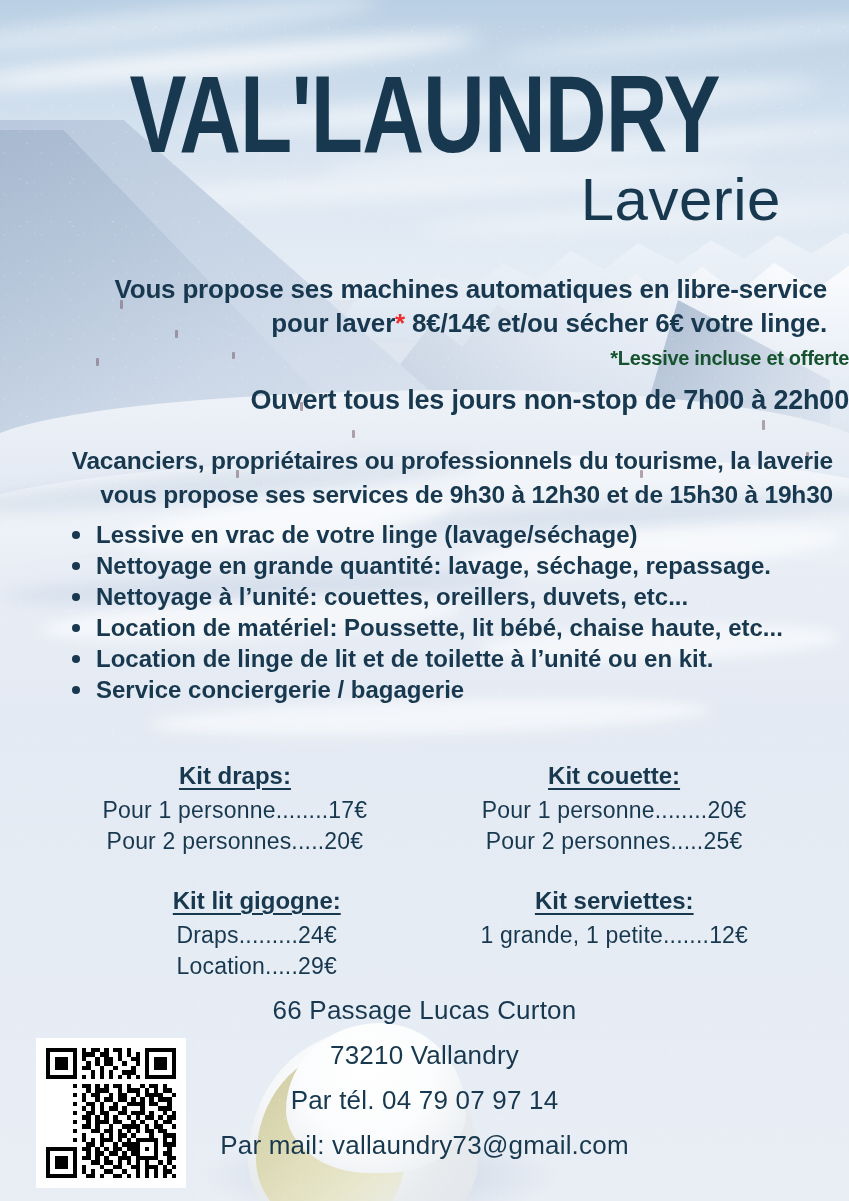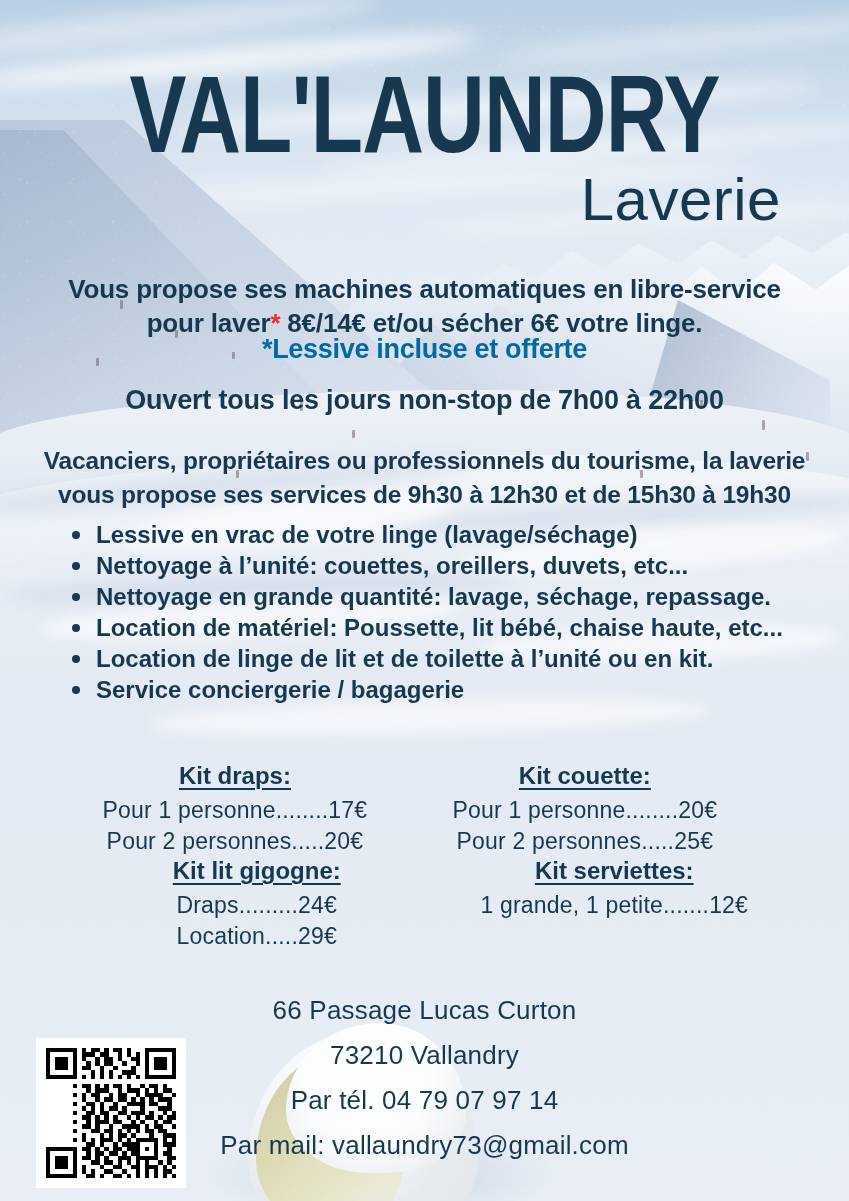"Vous propose ses machines automatiques" .para { text-align: center -> right }
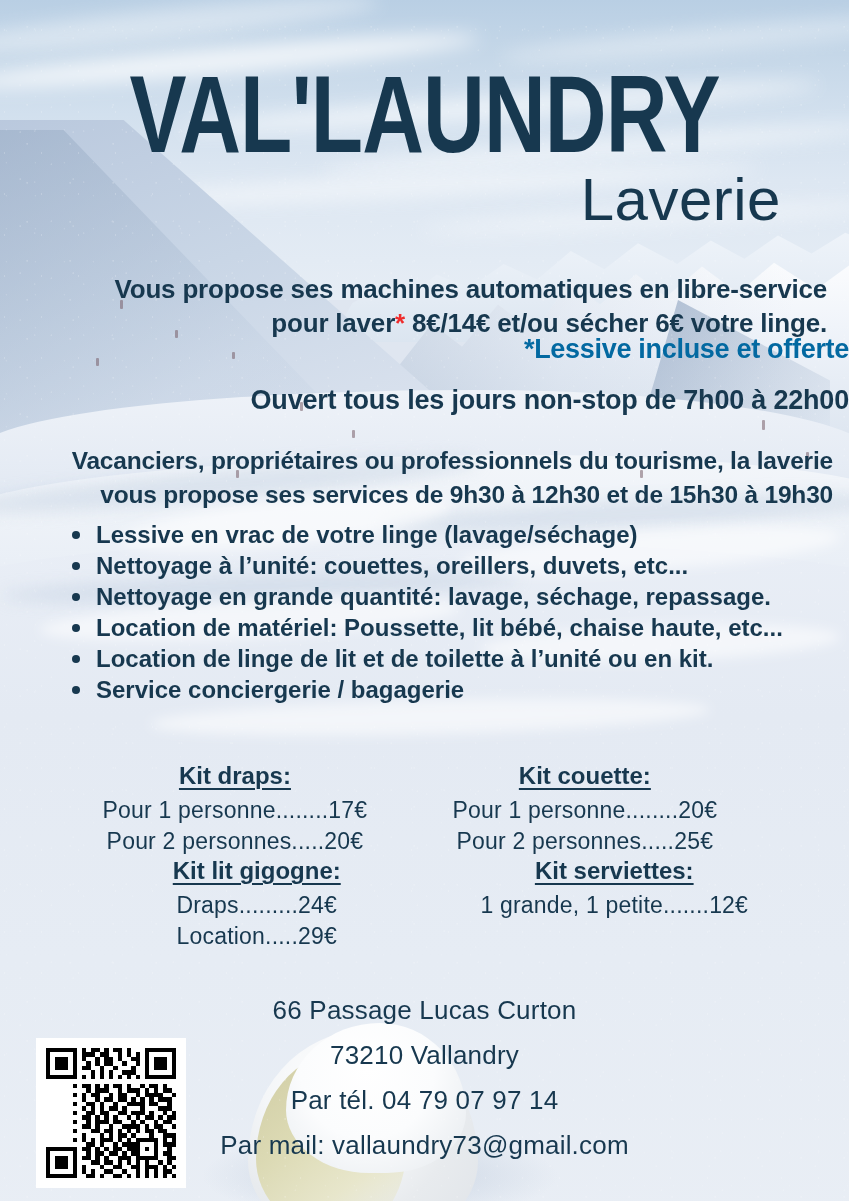"*Lessive incluse et offerte" .p-free { color: #0369a1 -> #14532d; font-size: 27px -> 20px; top: 334px -> 347px }
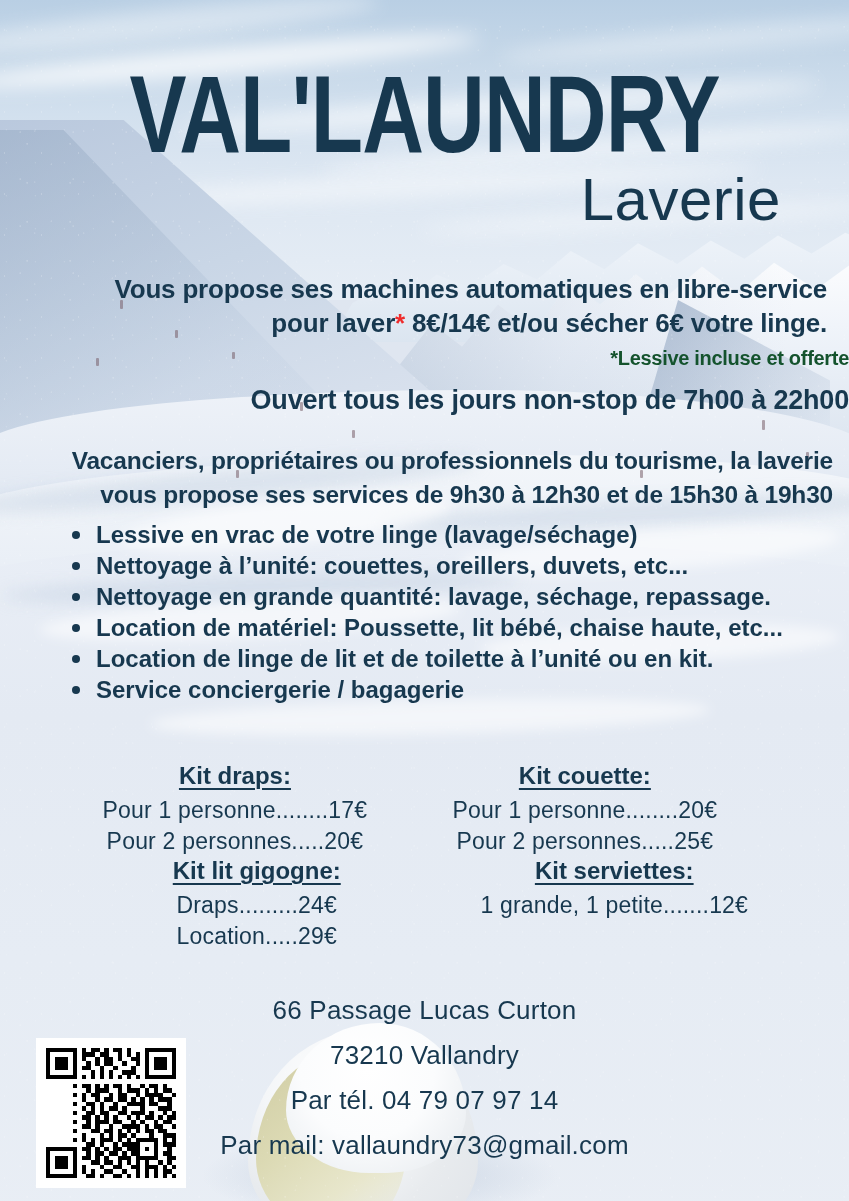"Nettoyage à l’unité: couettes," li { order: before "Nettoyage en grande quantité: lavage," -> after "Nettoyage en grande quantité: lavage," }
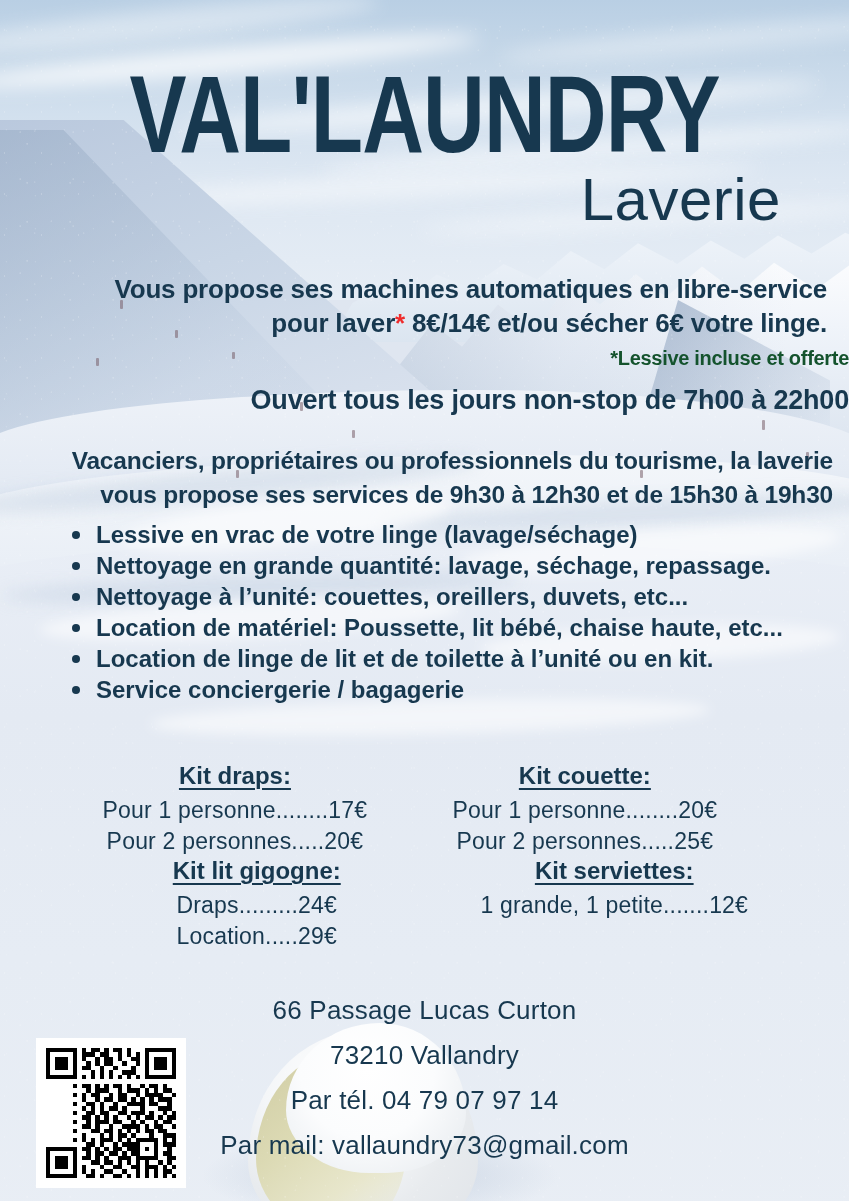"Kit draps:" .kit-row { justify-content: none -> space-between }
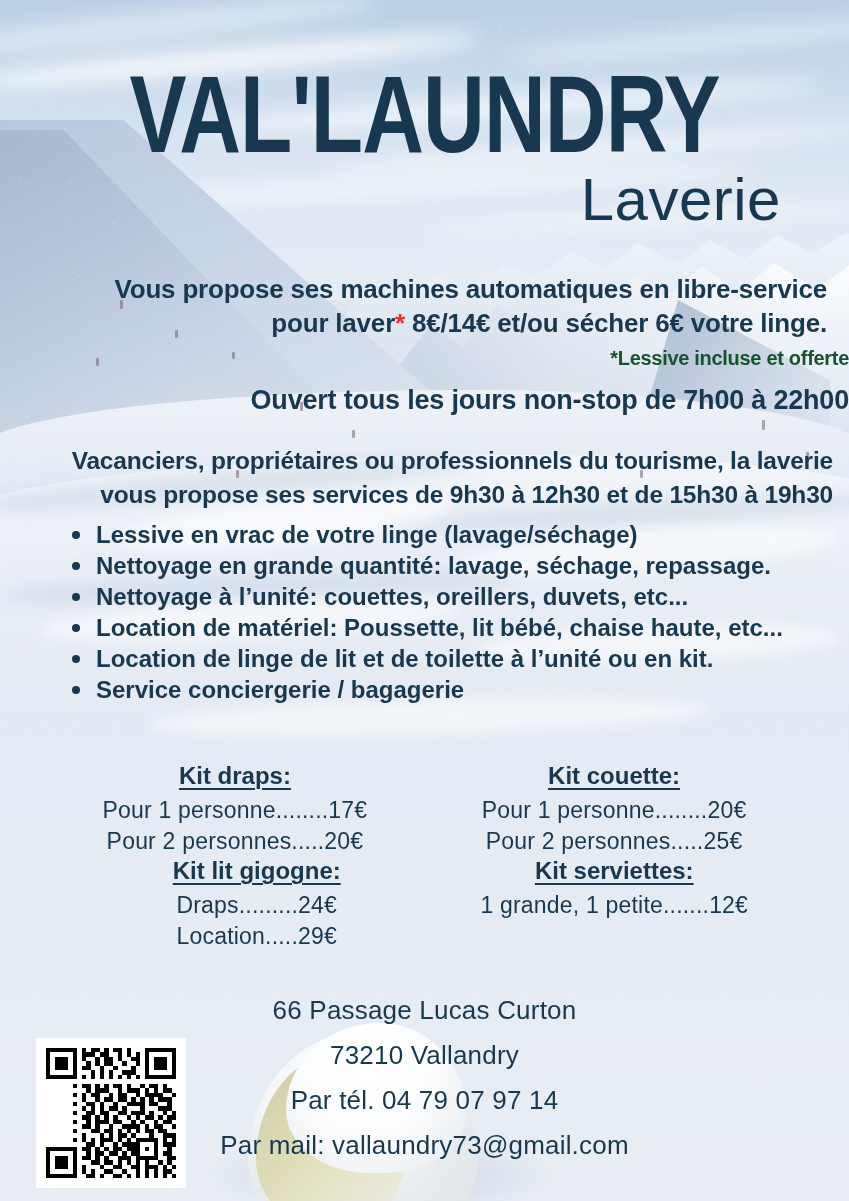"Kit lit gigogne:" .kit-row.second { margin-top: none -> 30px }
